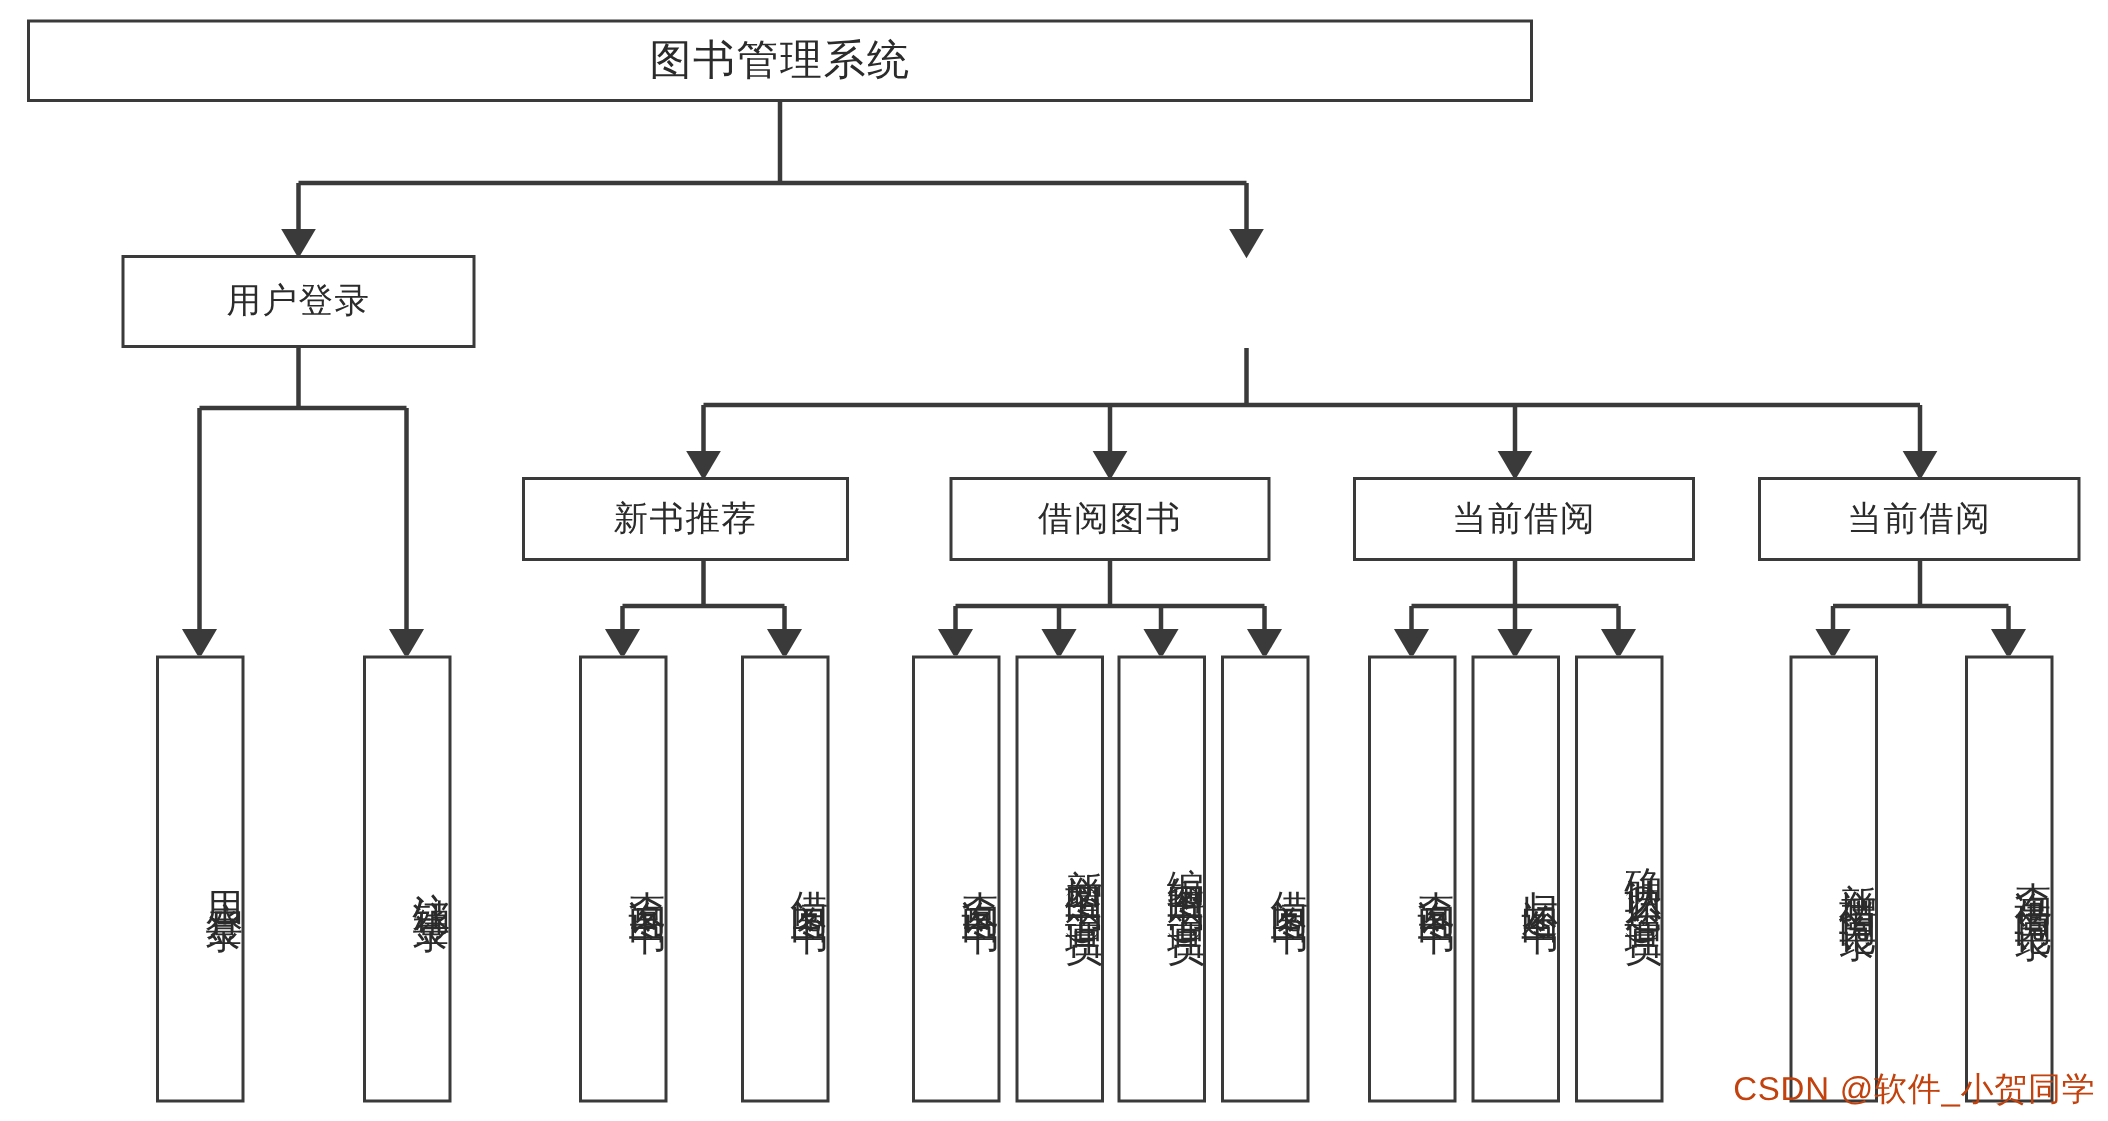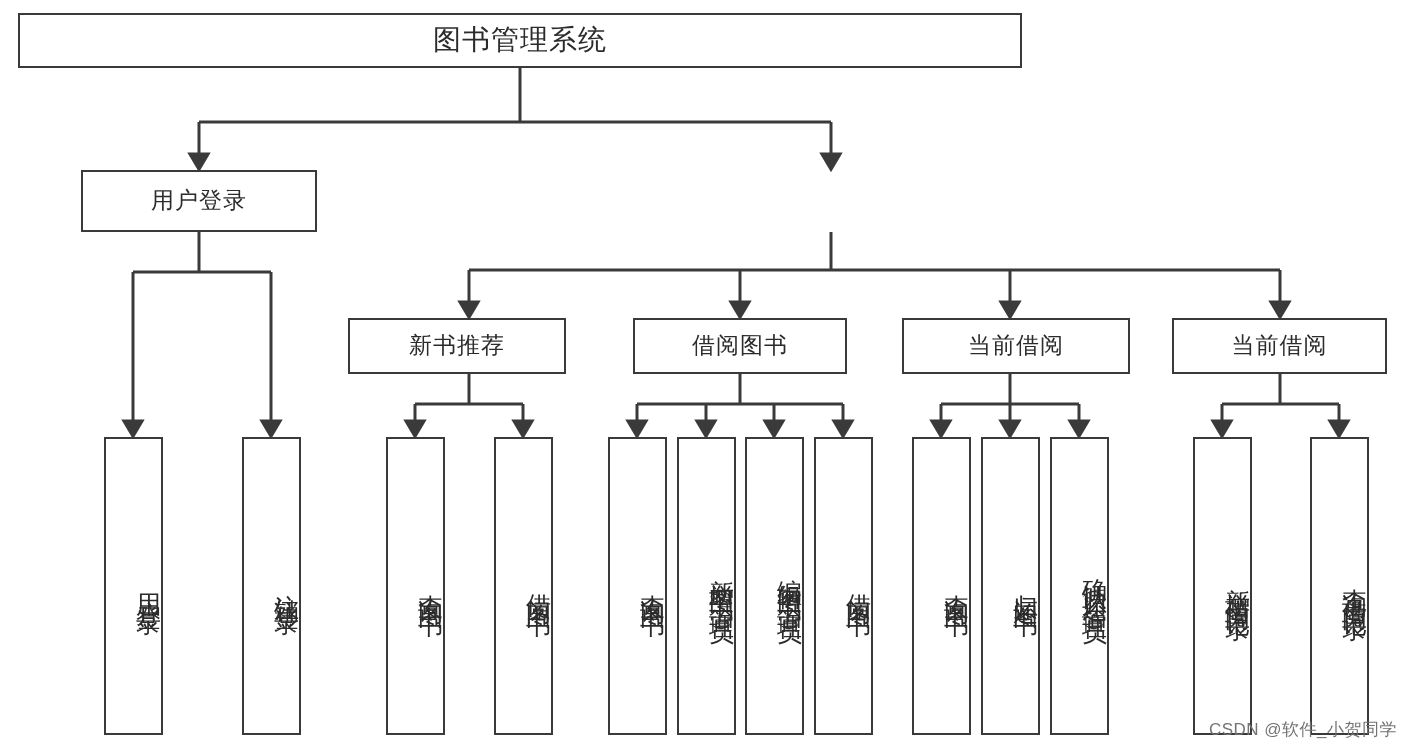"CSDN @软件_小贺同学" .watermark { color: #737373 -> #c2410c; font-size: 17px -> 22px }
